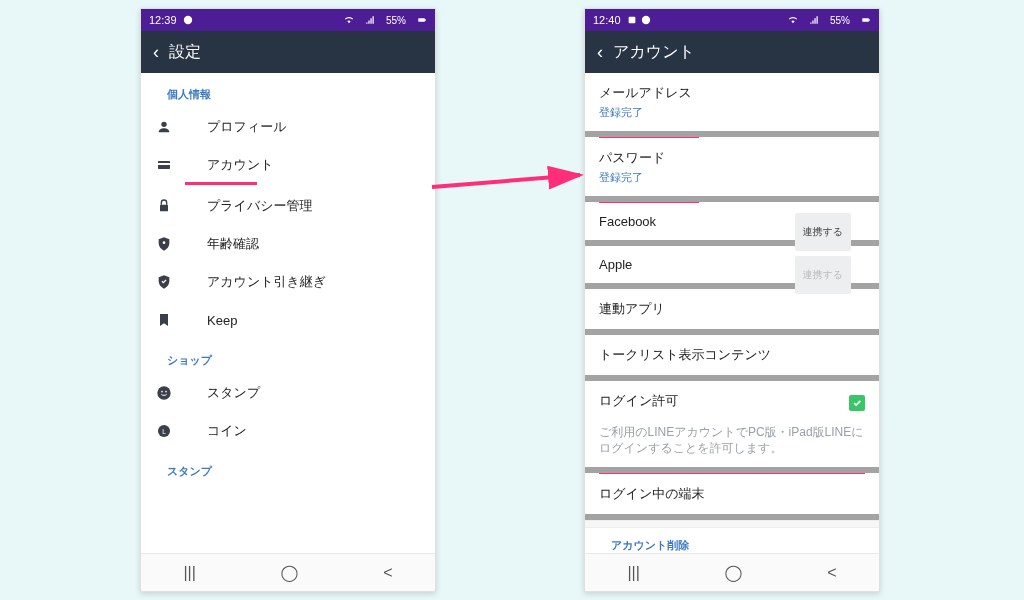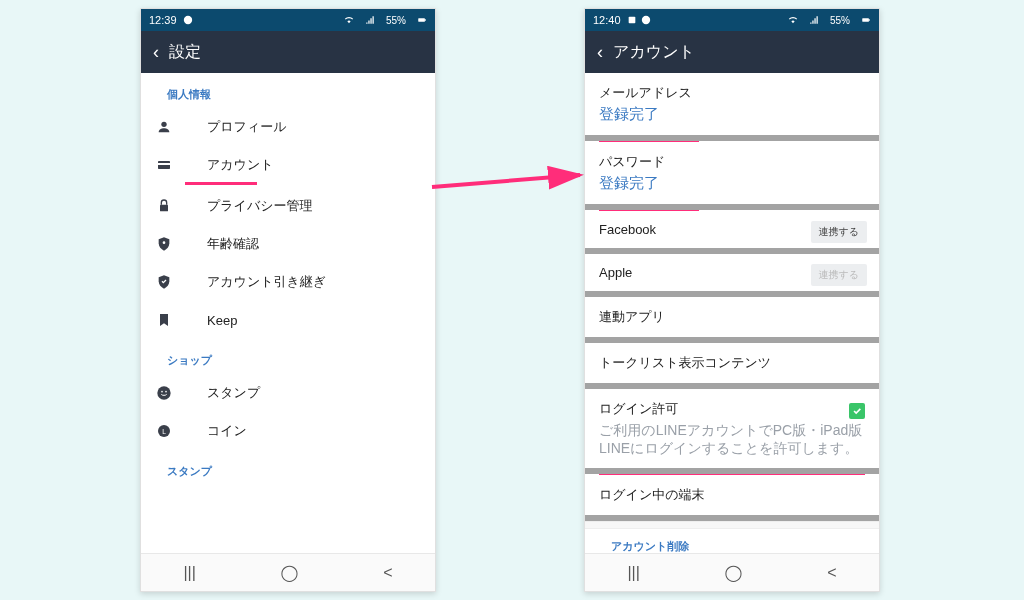"12:39" .statusbar { background: #0c4a6e -> #4c1d95 }
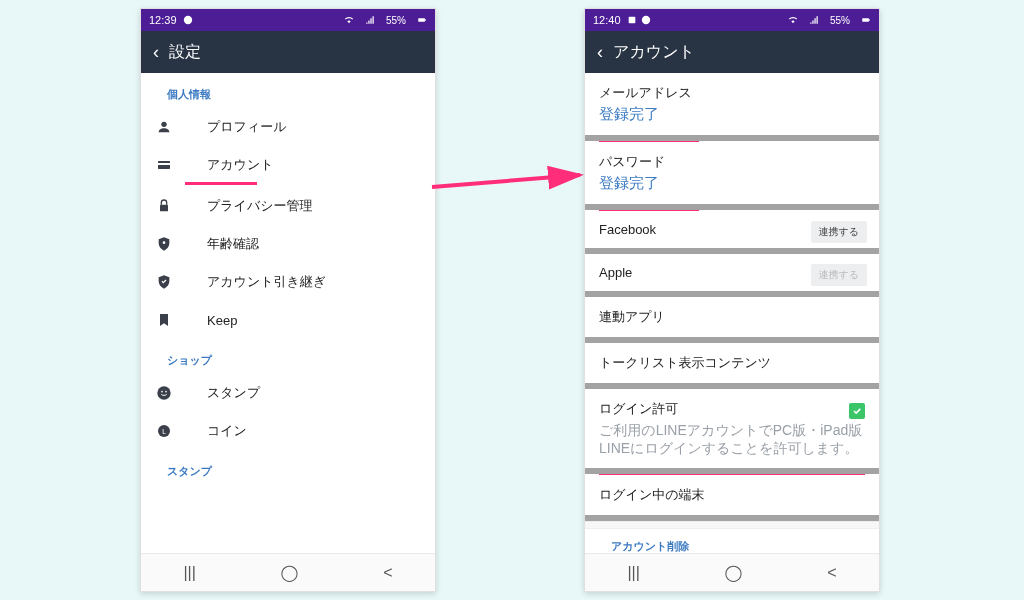"登録完了" .r-row .sub { font-size: 15px -> 11px }
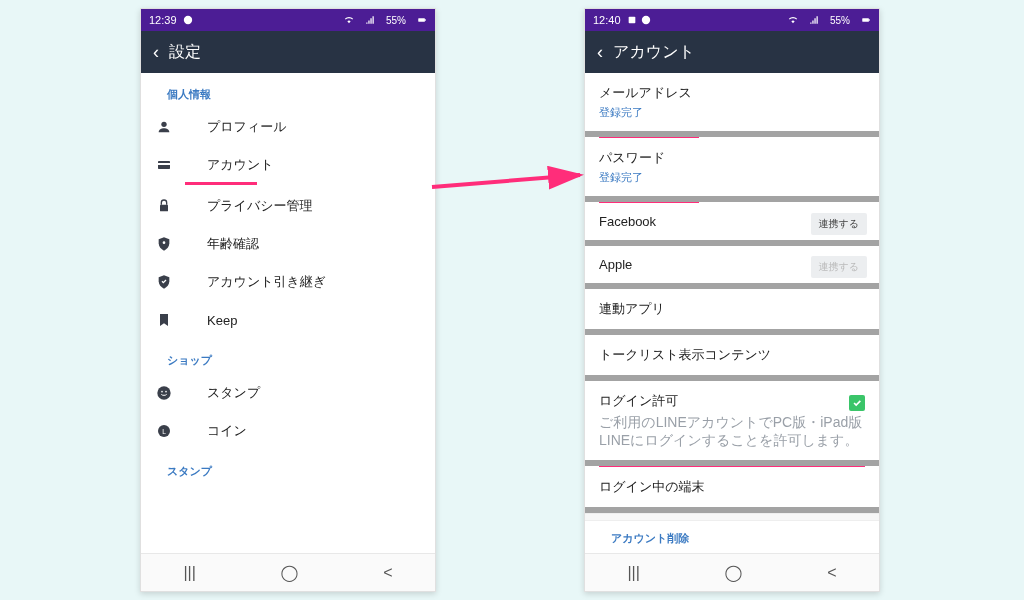"連携する" .r-row .btn { padding: 4px 8px -> 12px 8px; right: 12px -> 28px }
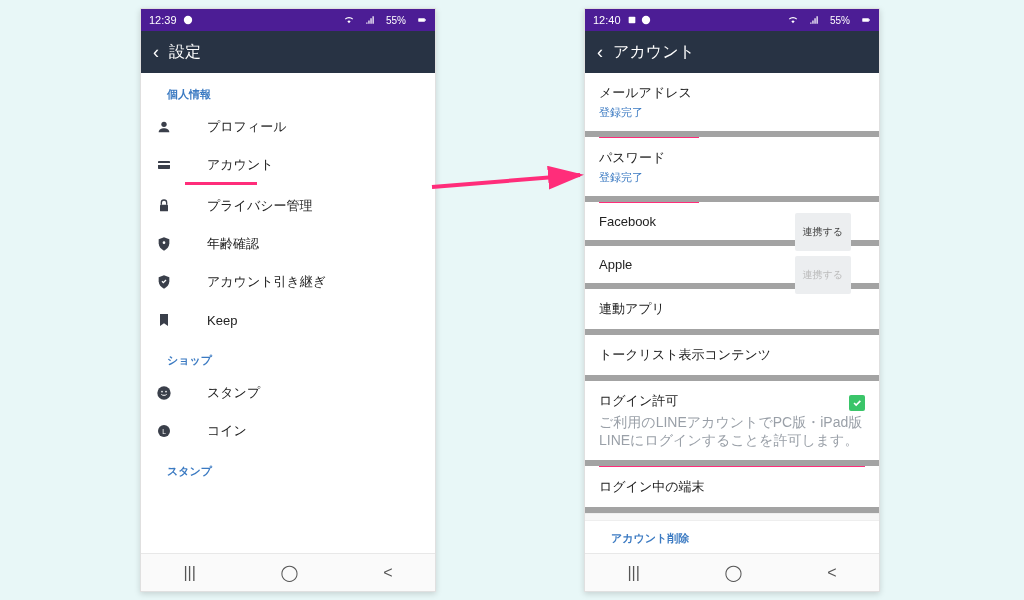"ご利用のLINEアカウントでPC版・iPad版LINEにログインすることを許可し" .r-row .sub-gray { font-size: 14px -> 12px; margin-top: 3px -> 15px }
